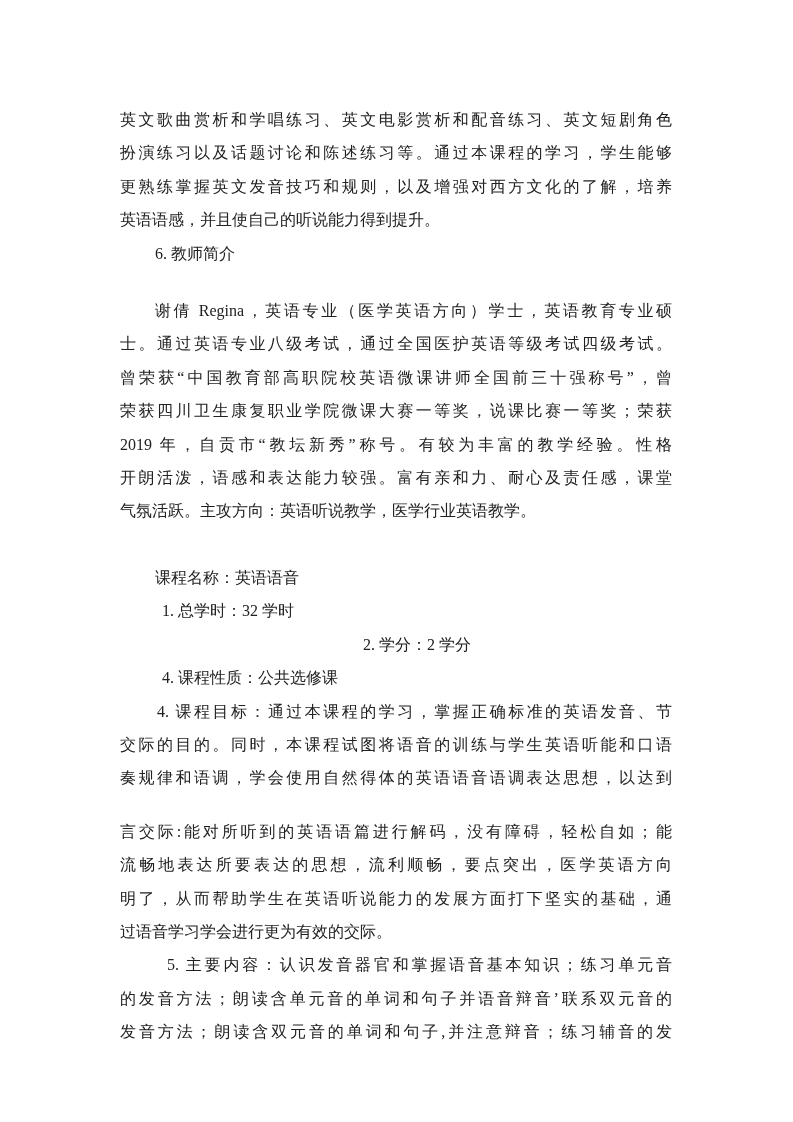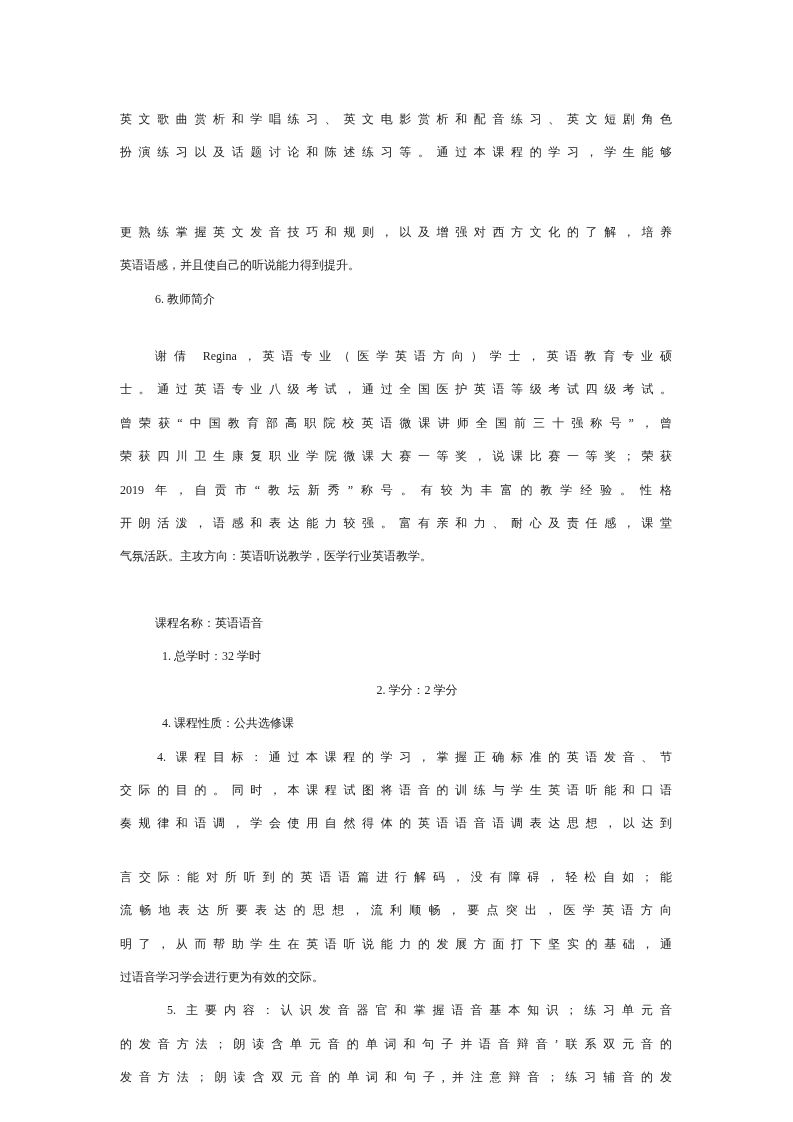"英文歌曲赏析和学唱练习、英文电影赏析和配音练习、英文短剧角色" .line { font-size: 12px -> 16px }
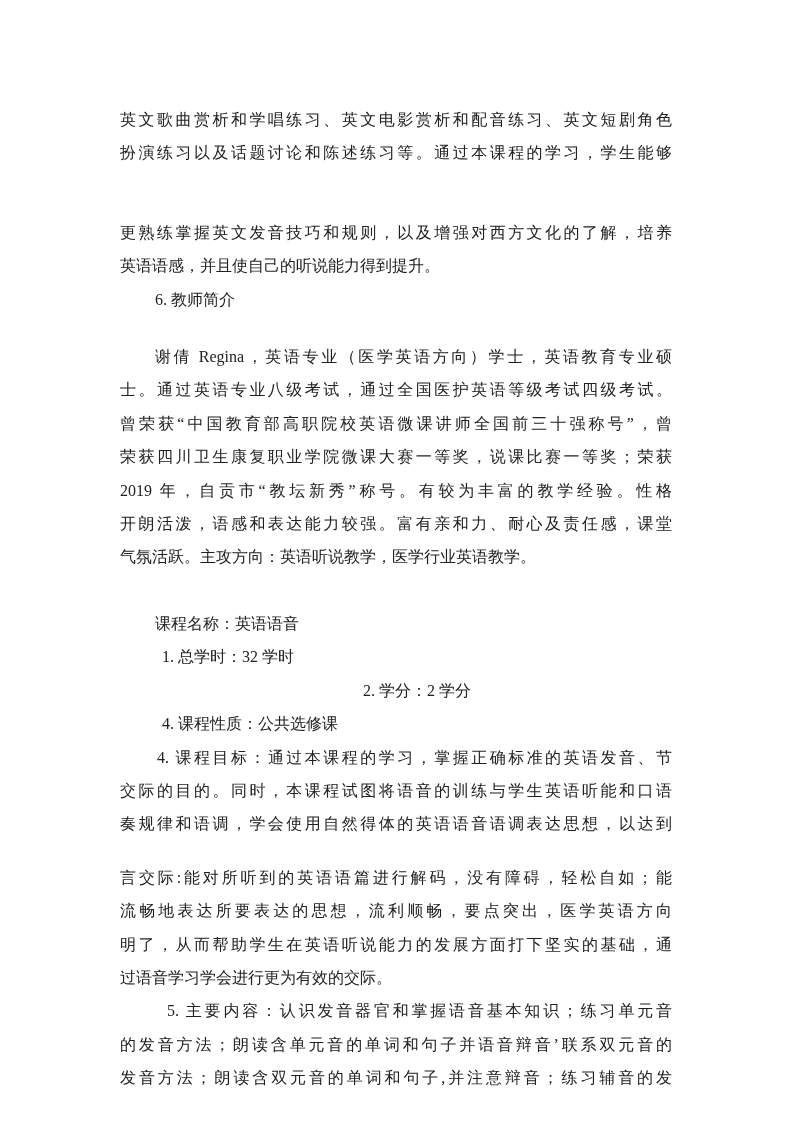"更熟练掌握英文发音技巧和规则，以及增强对西方文化的了解，培养" div.line { margin-top: 46px -> none }
